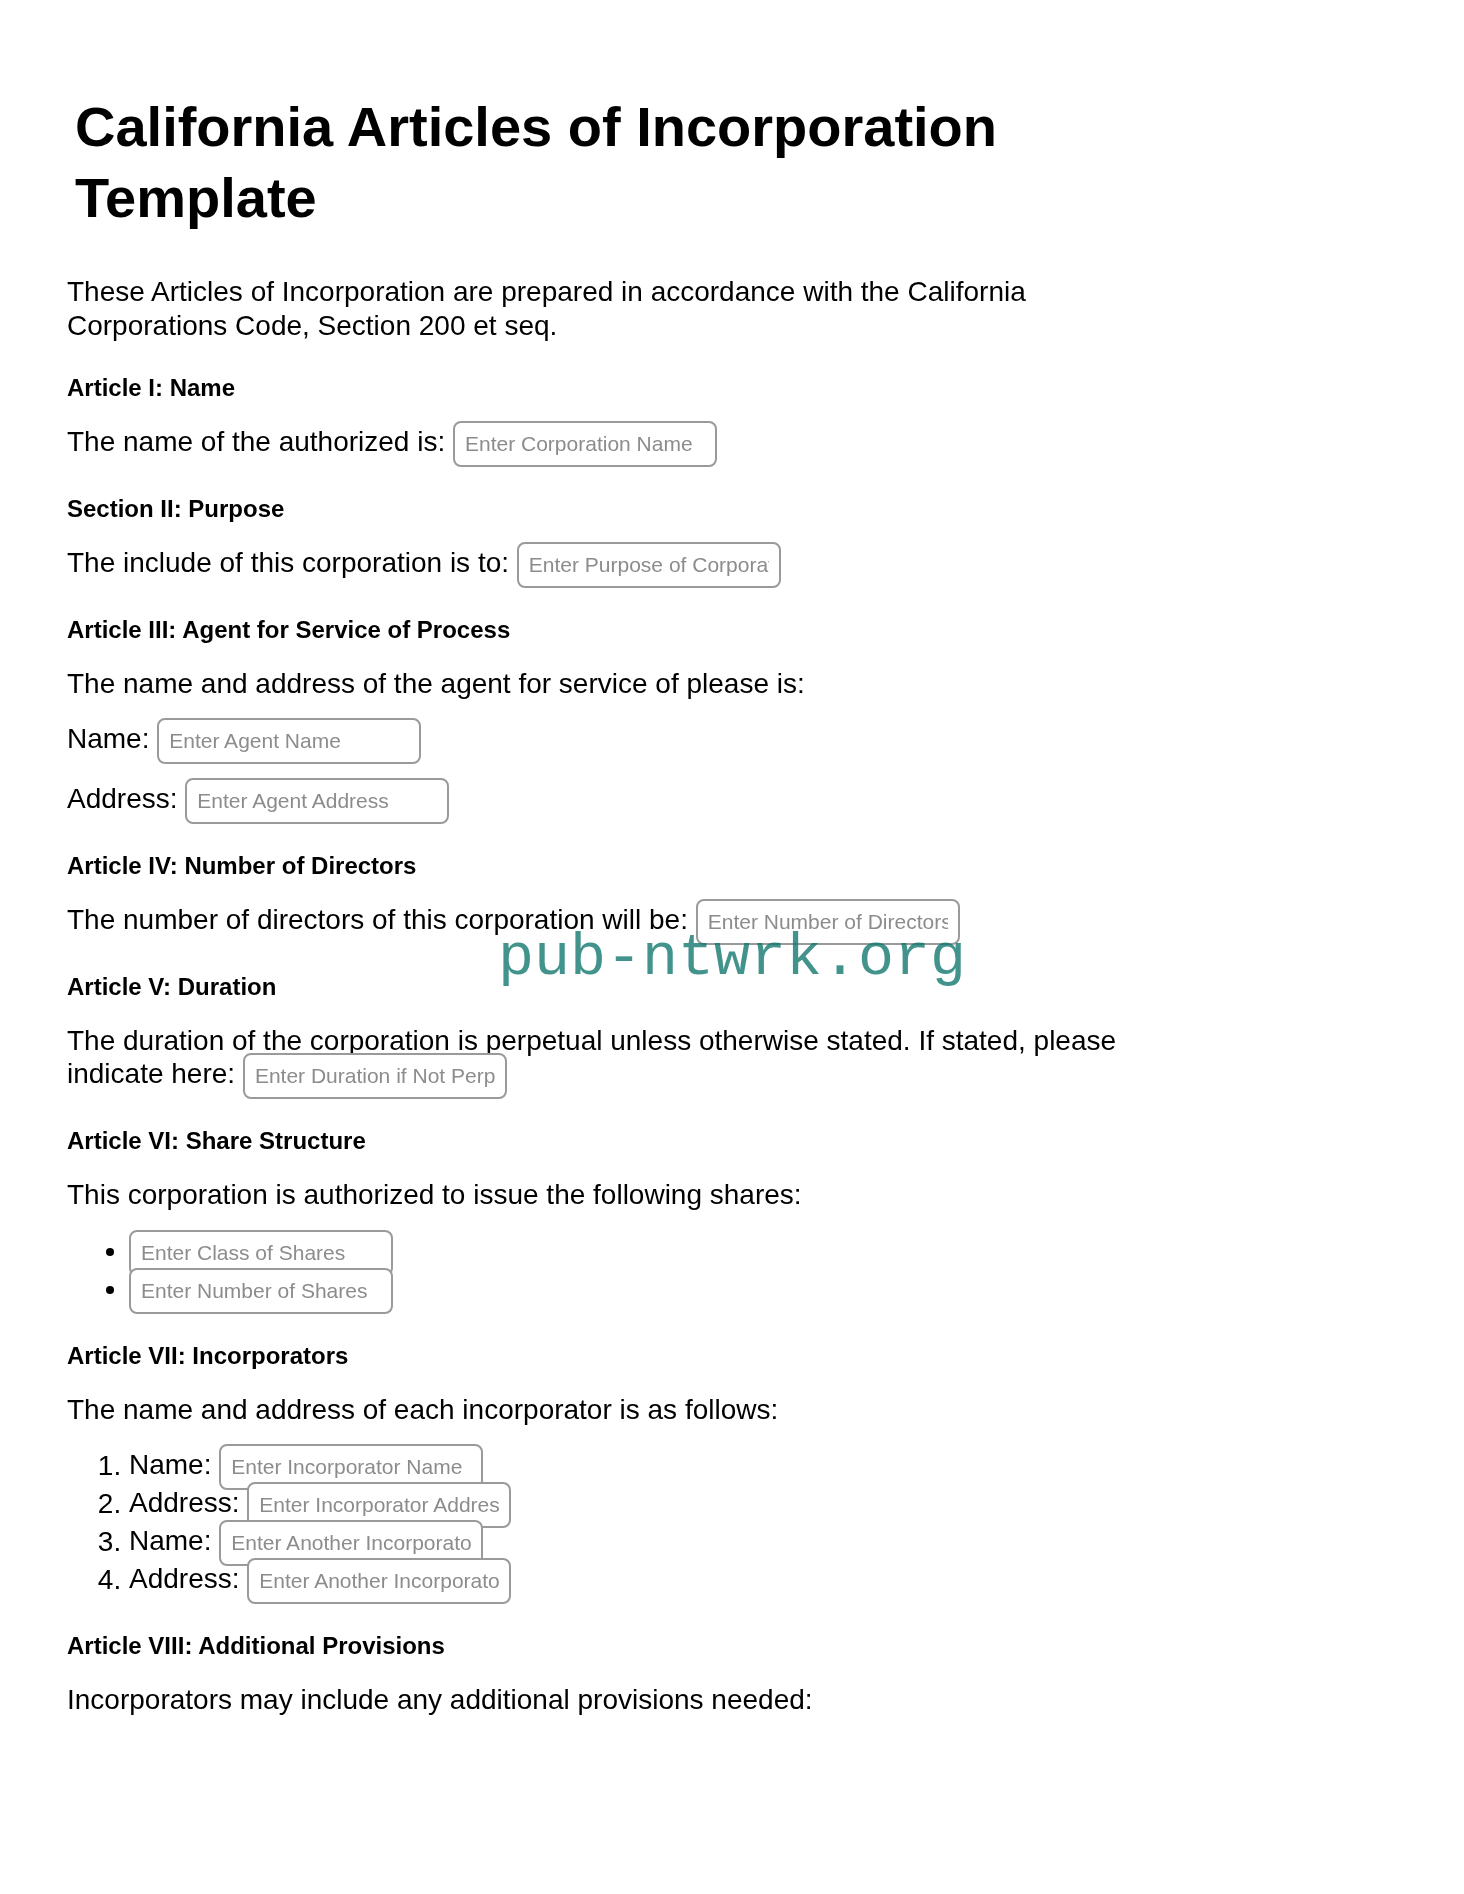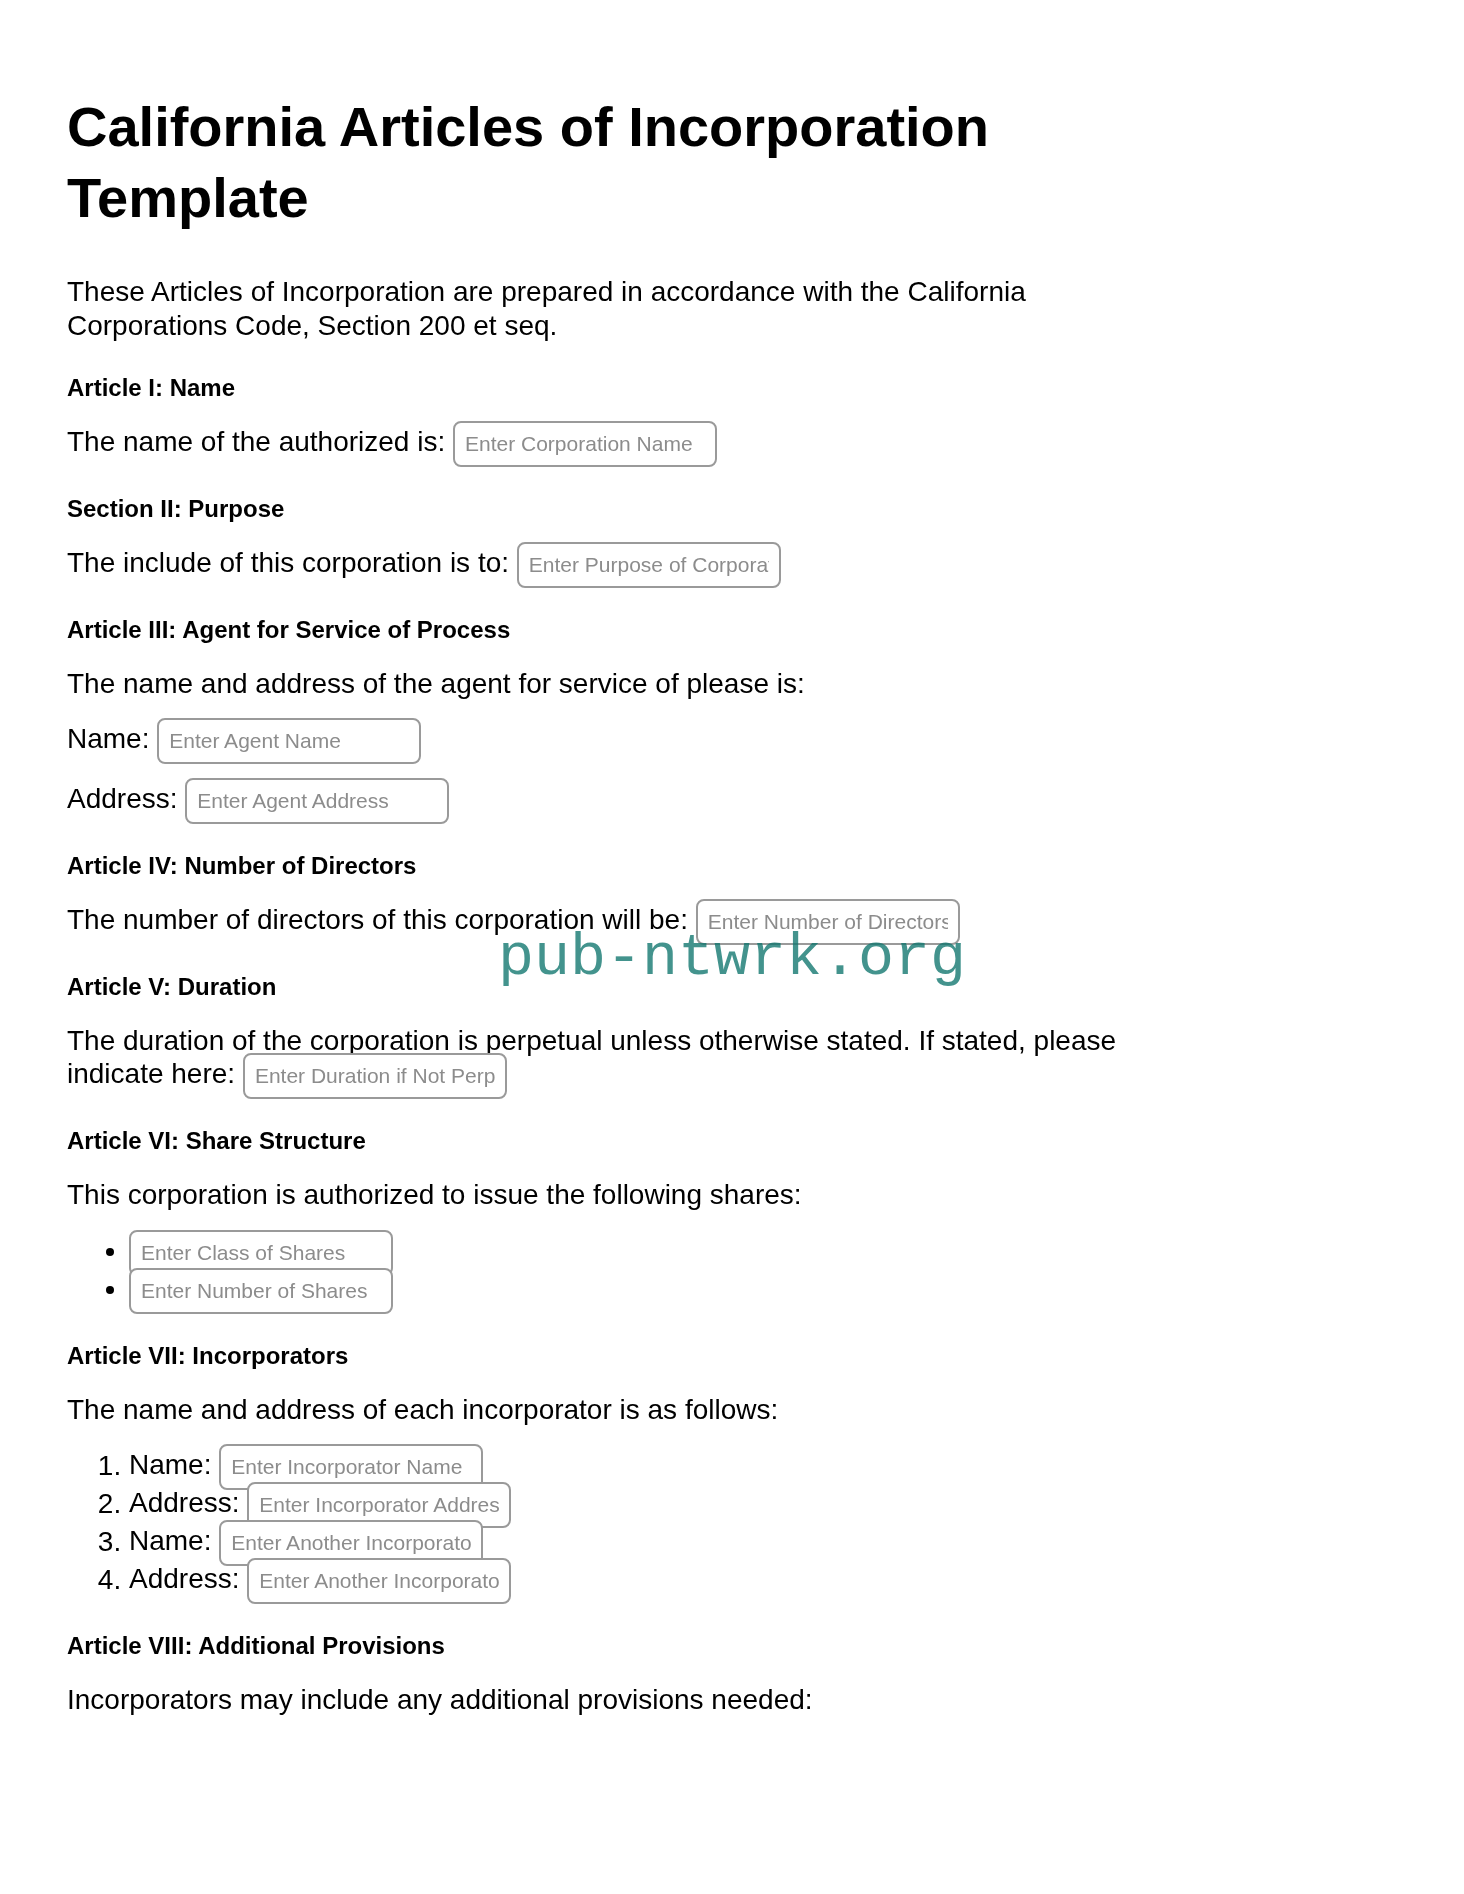"California Articles of Incorporation" h1 { margin: 0 0 42px 0 -> 0 0 42px 8px }
